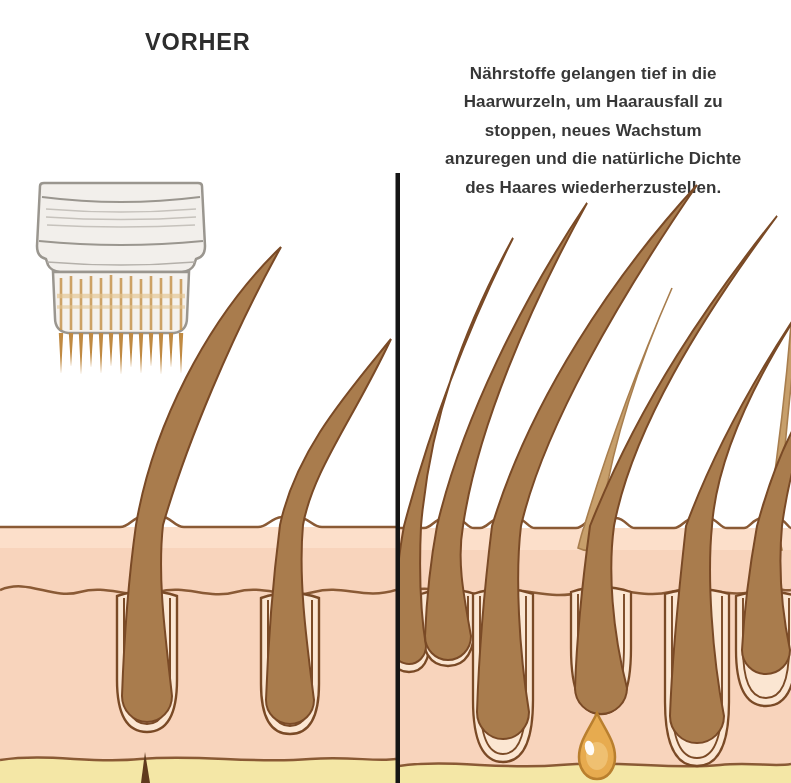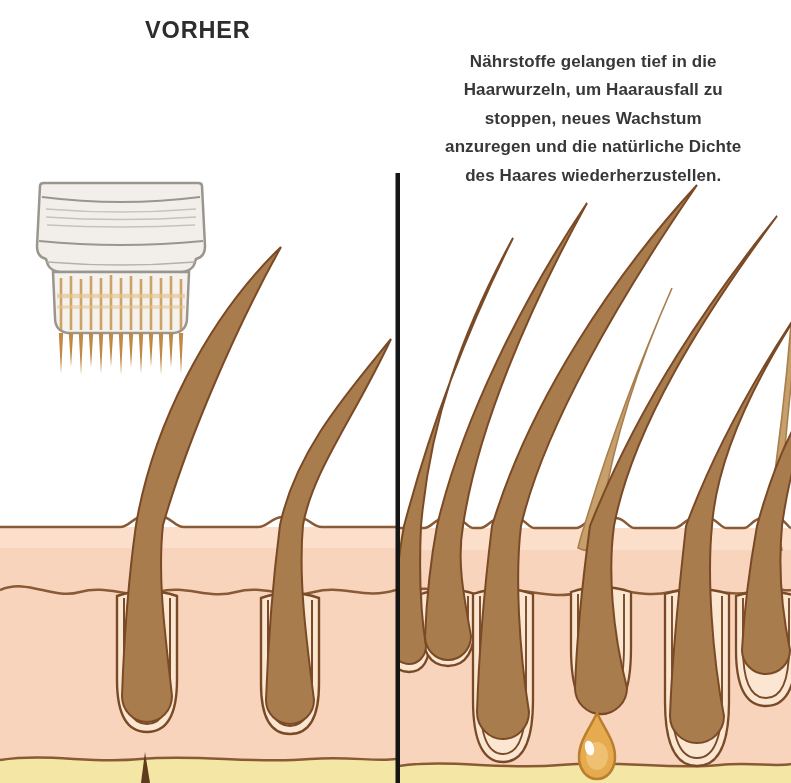"VORHER" .header { top: 4px -> 16px }
